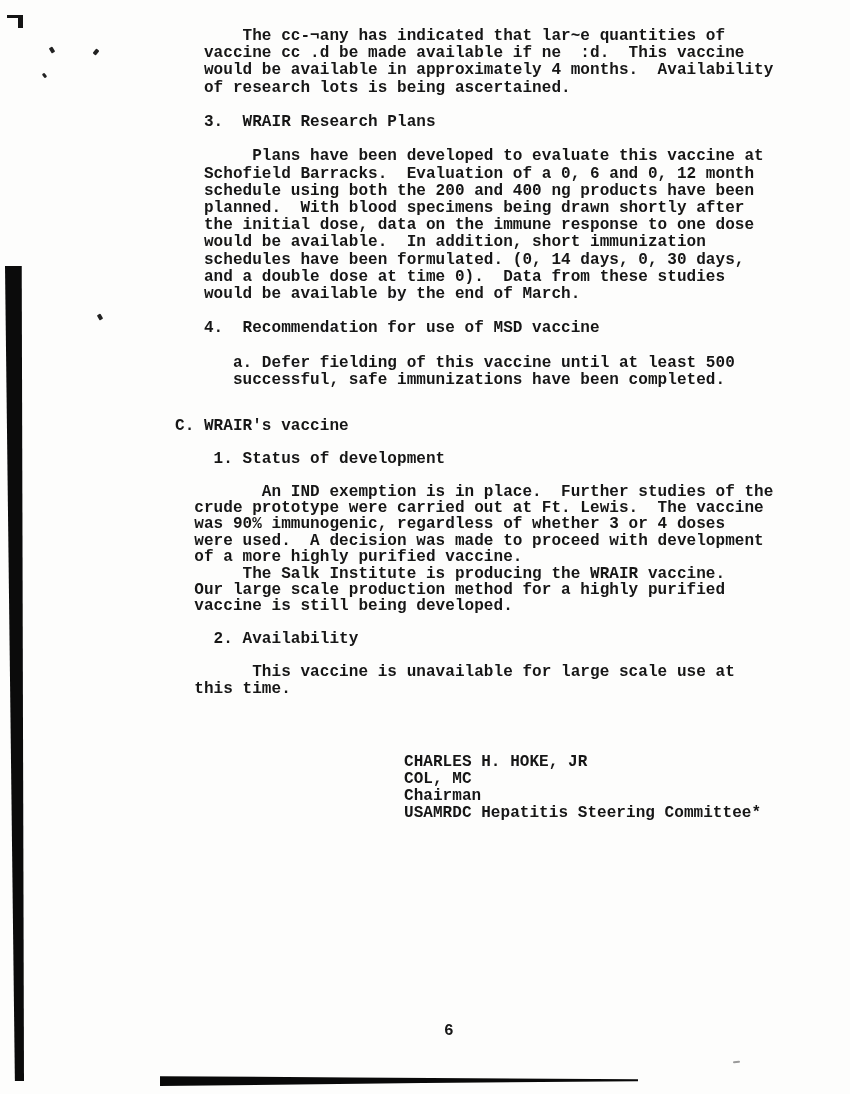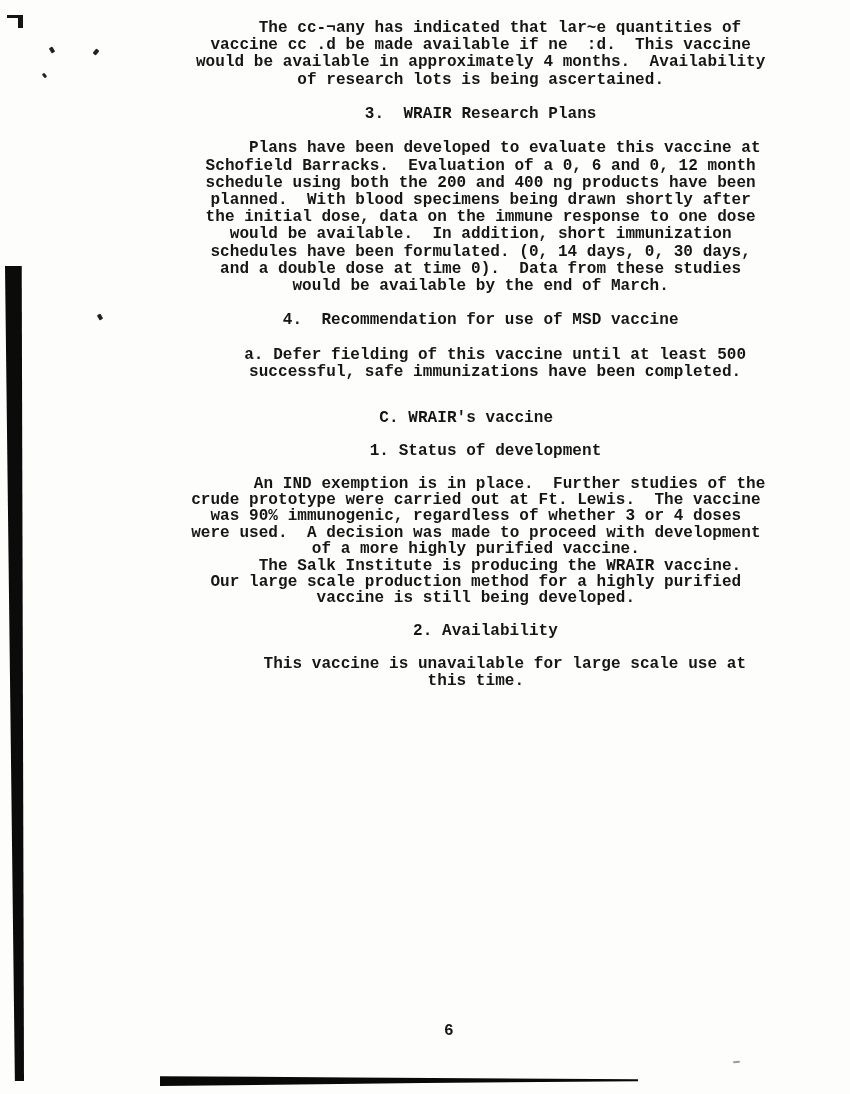"The cc-¬any has indicated that" pre.typed { margin: 4px -> 12px; text-align: center -> none }
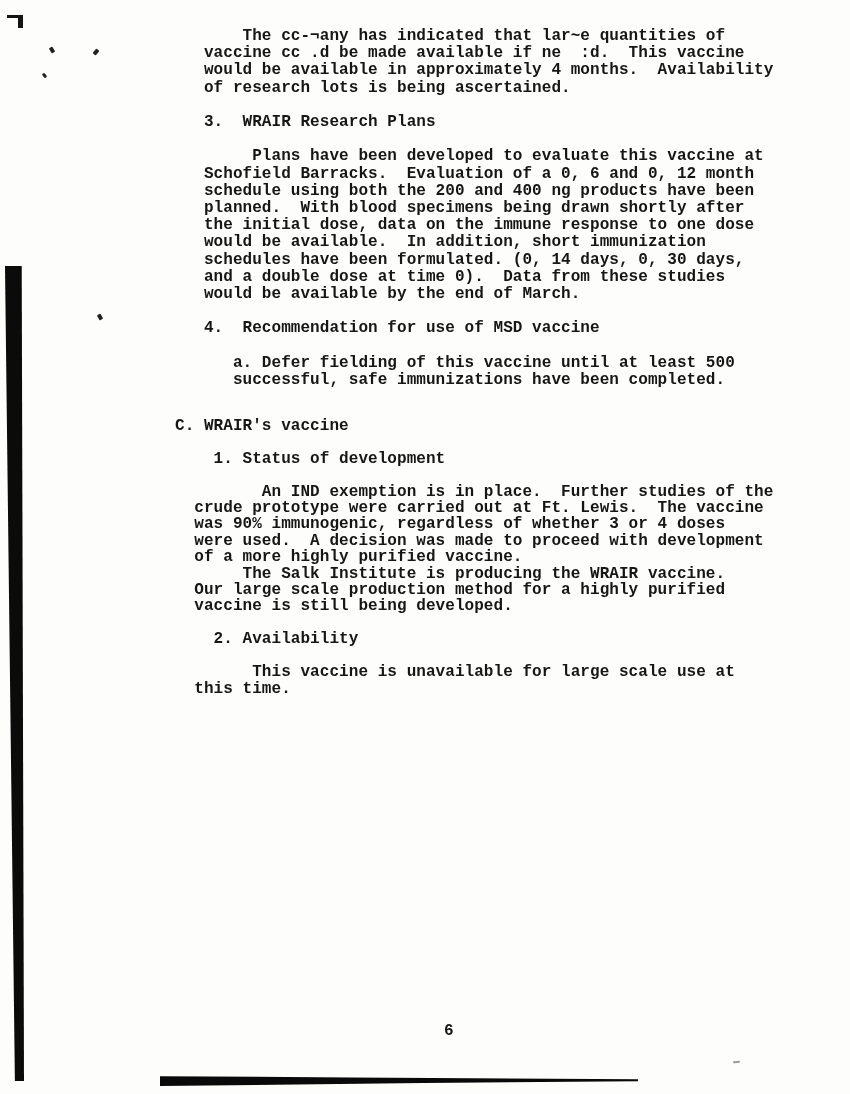"CHARLES H. HOKE, JR" pre.typed { html: none -> <pre>CHARLES H. HOKE, JR COL, MC Chairman USAMRDC Hepatitis Steering Committee*</pre> }
